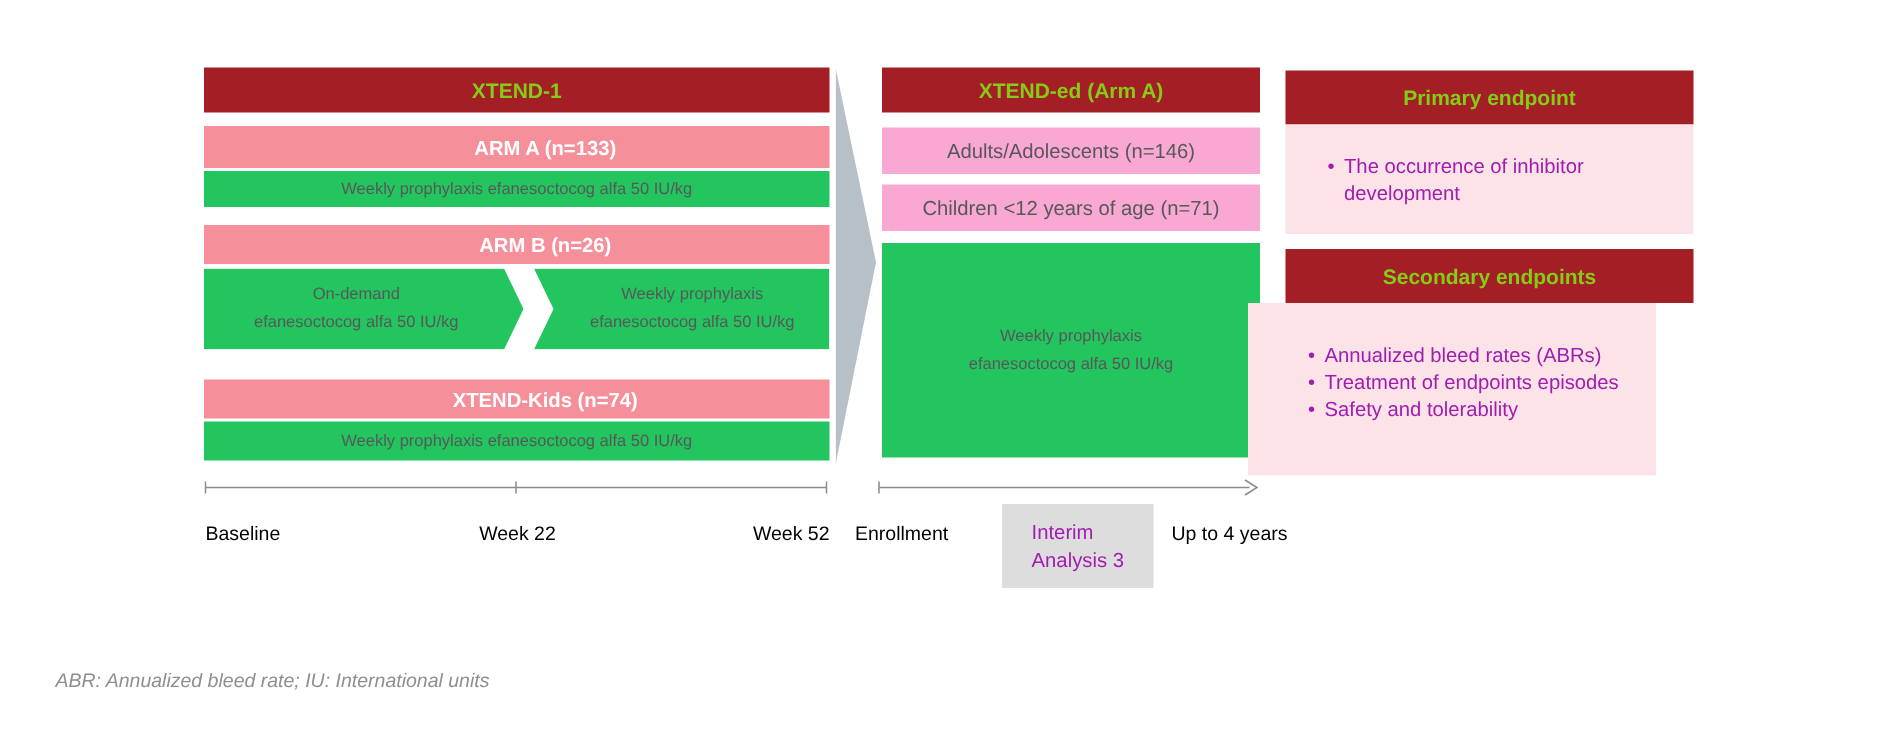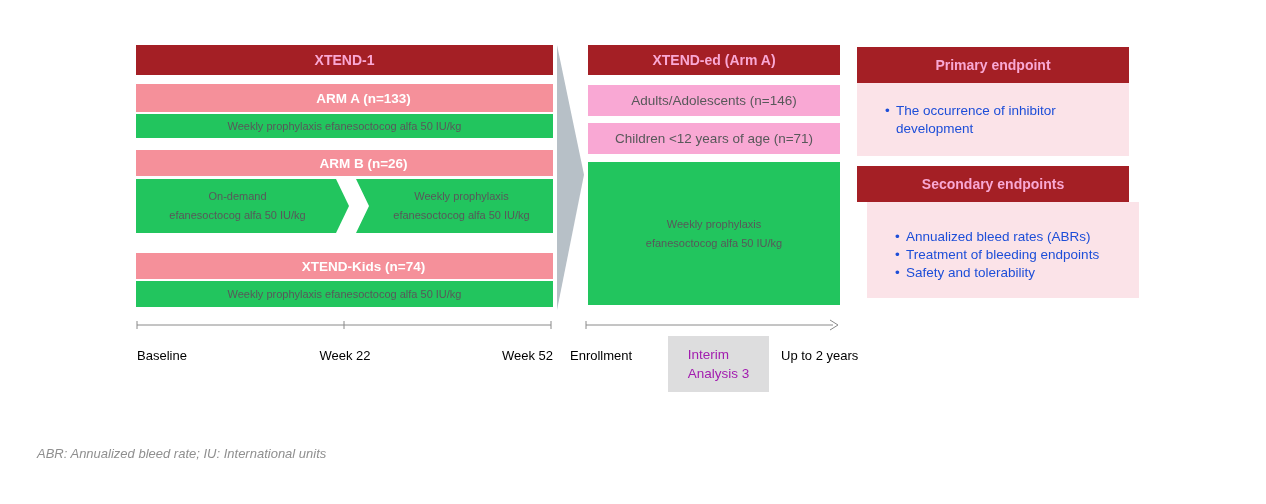"XTEND-1" .hdr { color: #f9a8d4 -> #84cc16 }
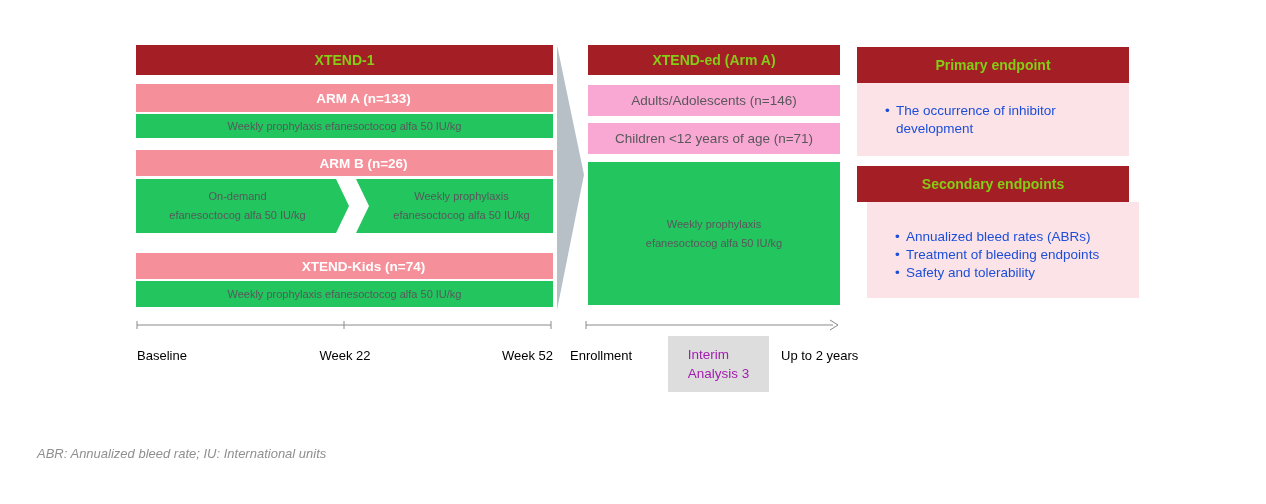"The occurrence of inhibitor development" .endpoint-box li { color: #1d4ed8 -> #a21caf }
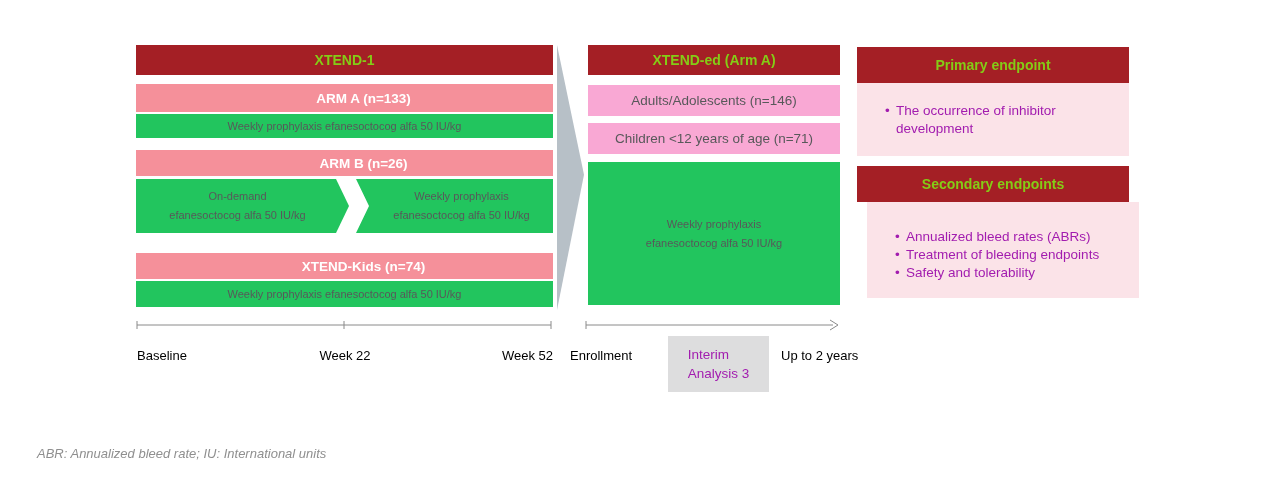"Annualized bleed rates (ABRs)" div.abs { height: 96px -> 115px; left: 867px -> 832px; padding-left: none -> 12px }
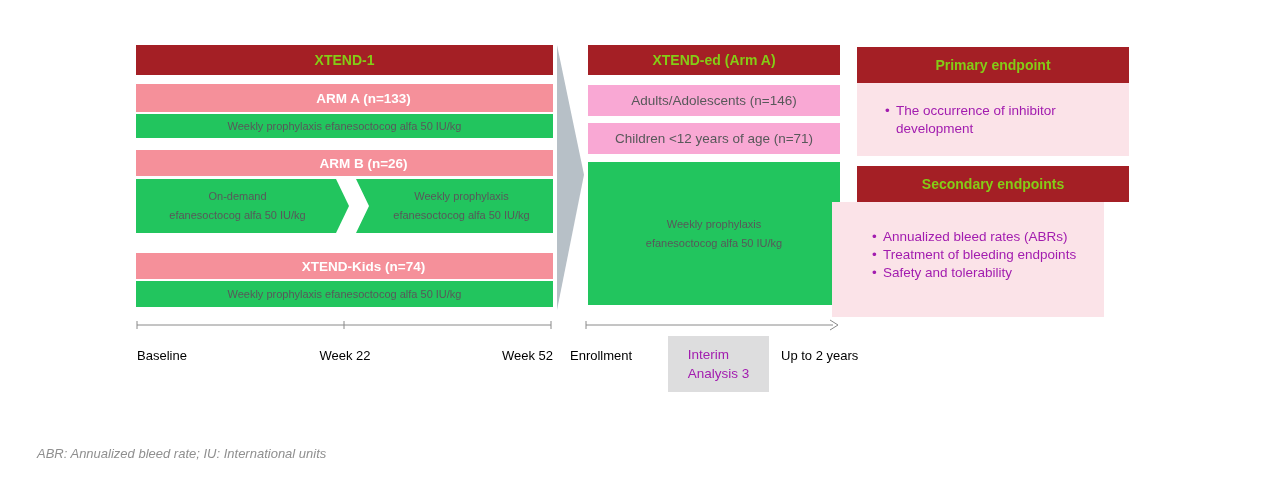"Treatment of bleeding endpoints" li { text: bleeding endpoints -> endpoints episodes }
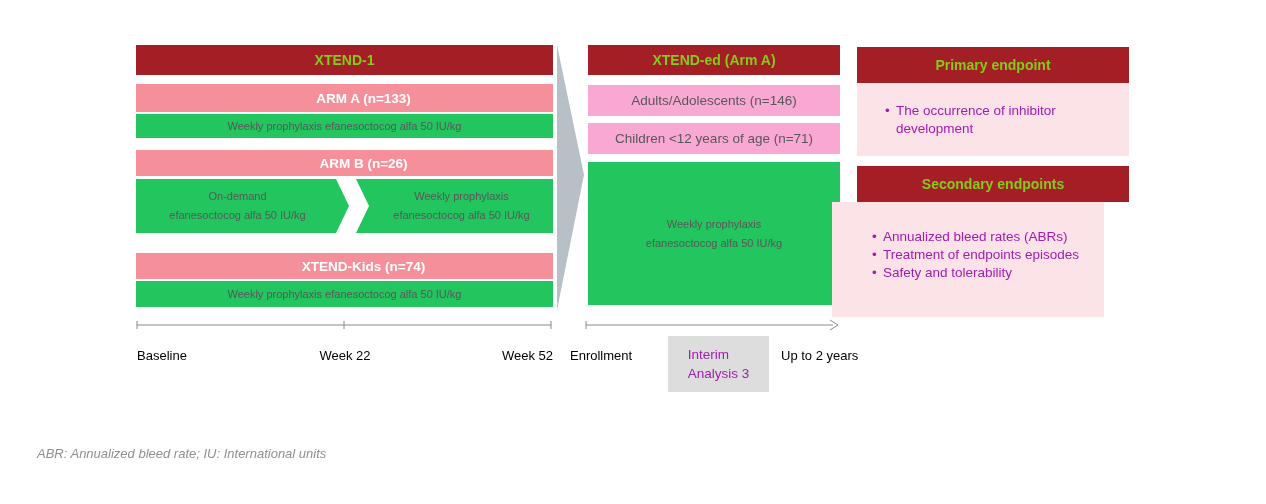"Up to 2 years" div.abs { text: 2 -> 4 }
